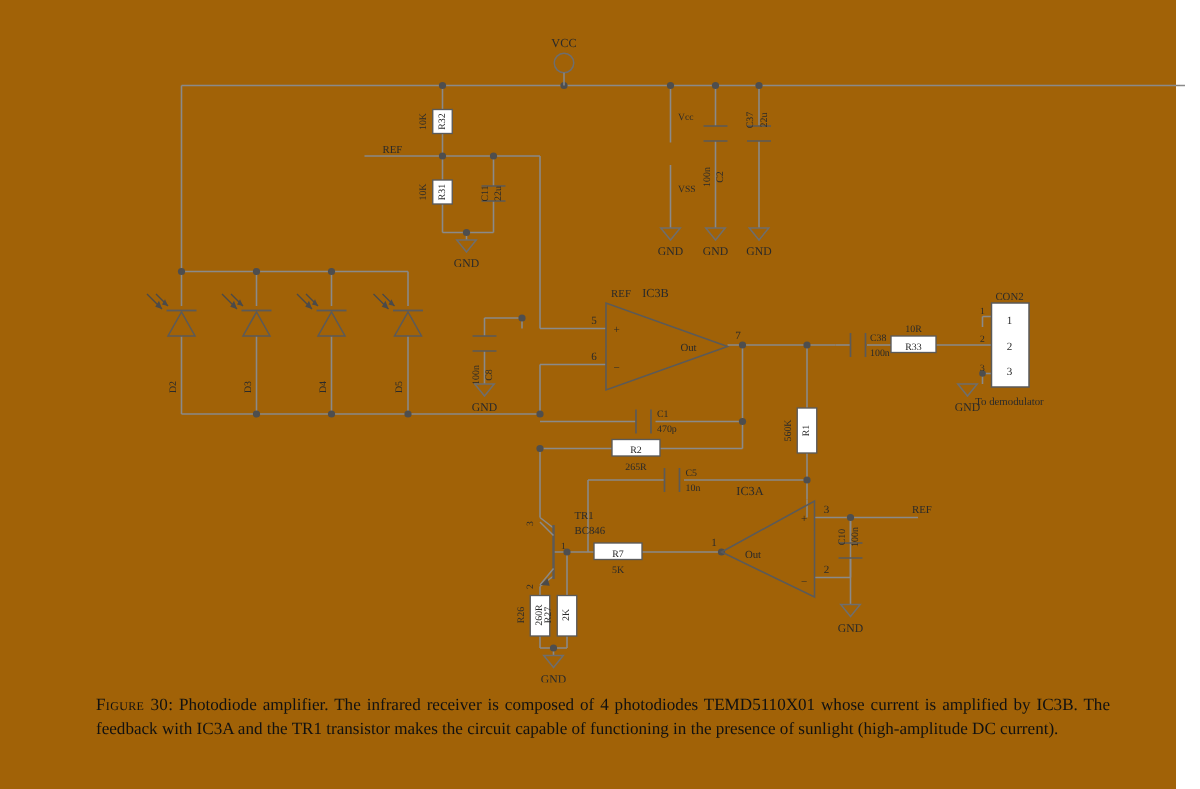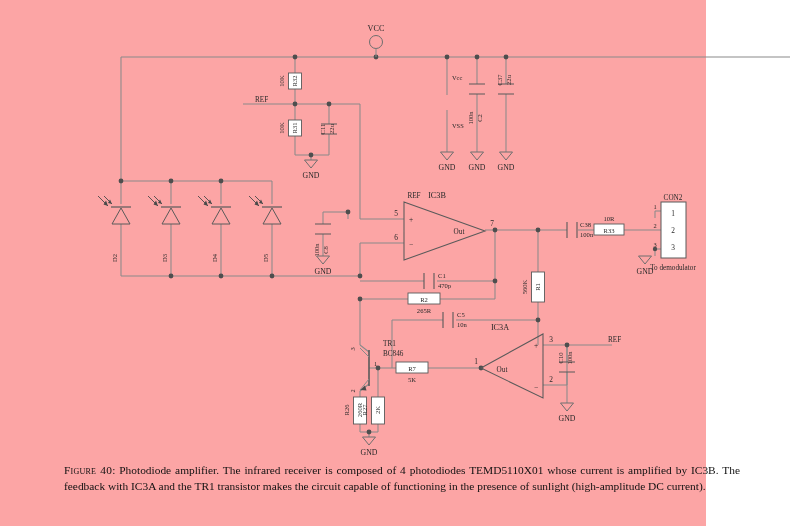"VCC" #page { background: #fca5a5 -> #a16207; width: 706px -> 784px }
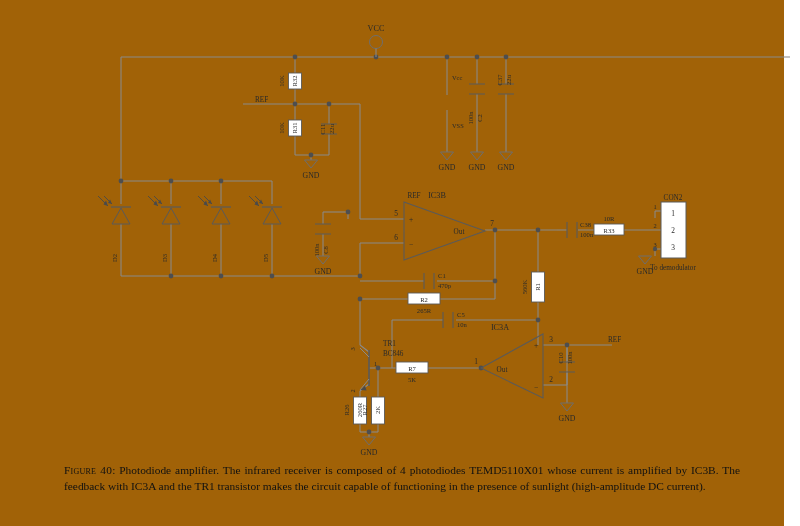"Figure 40" span.figlabel { text: 40 -> 30 }
